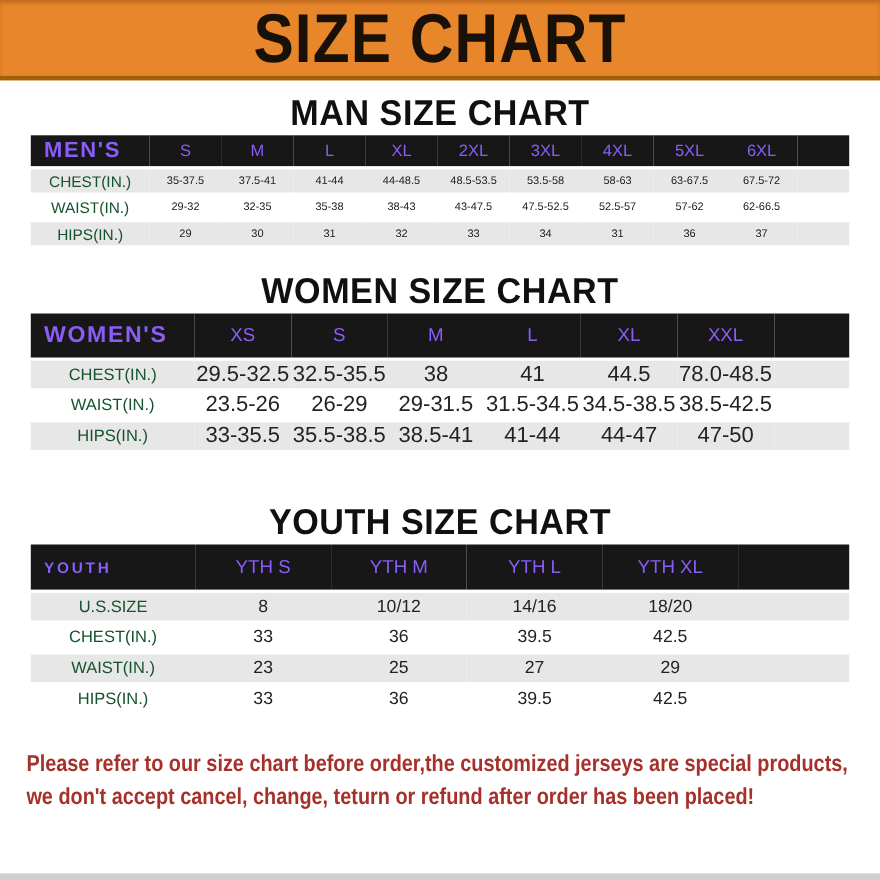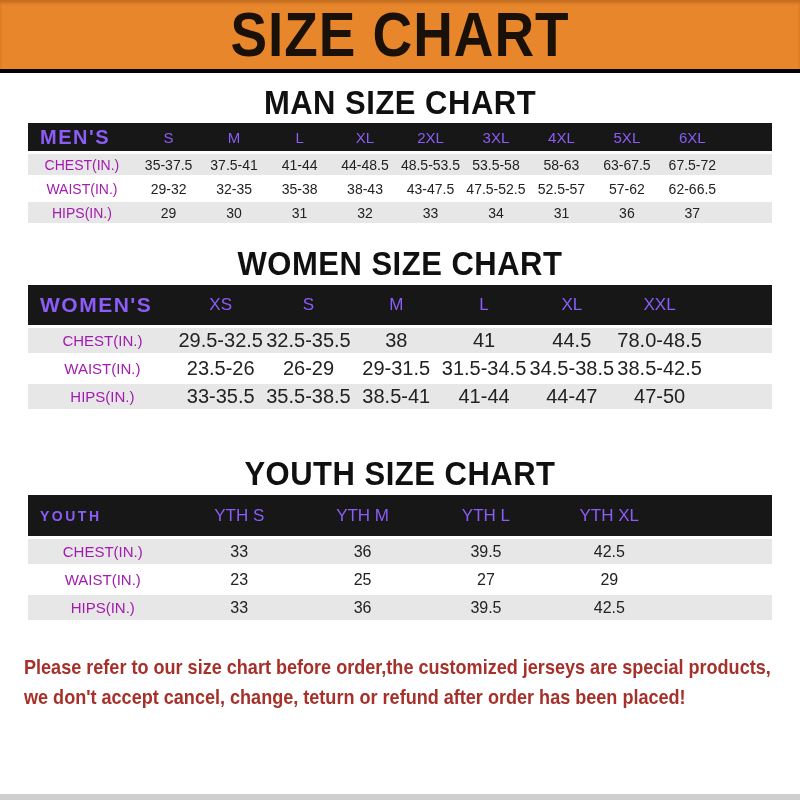"SIZE CHART" .banner { border-bottom: 4px solid #000000 -> 4px solid #a16207 }
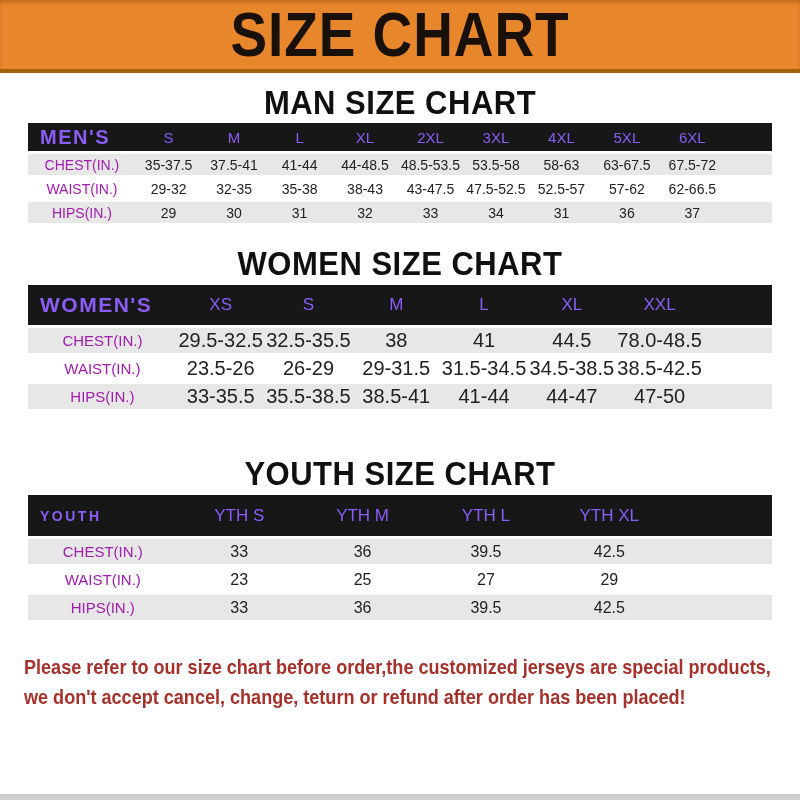"CHEST(IN.)" .t td.rl { color: #a21caf -> #14532d }
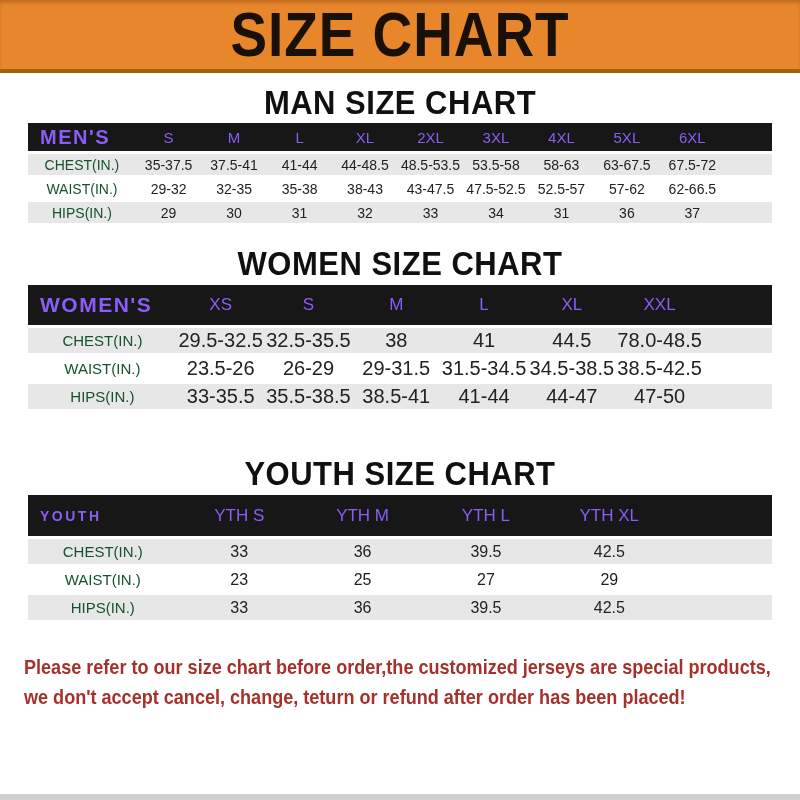"35-37.5" .t0 tbody td { font-size: 14px -> 10px }
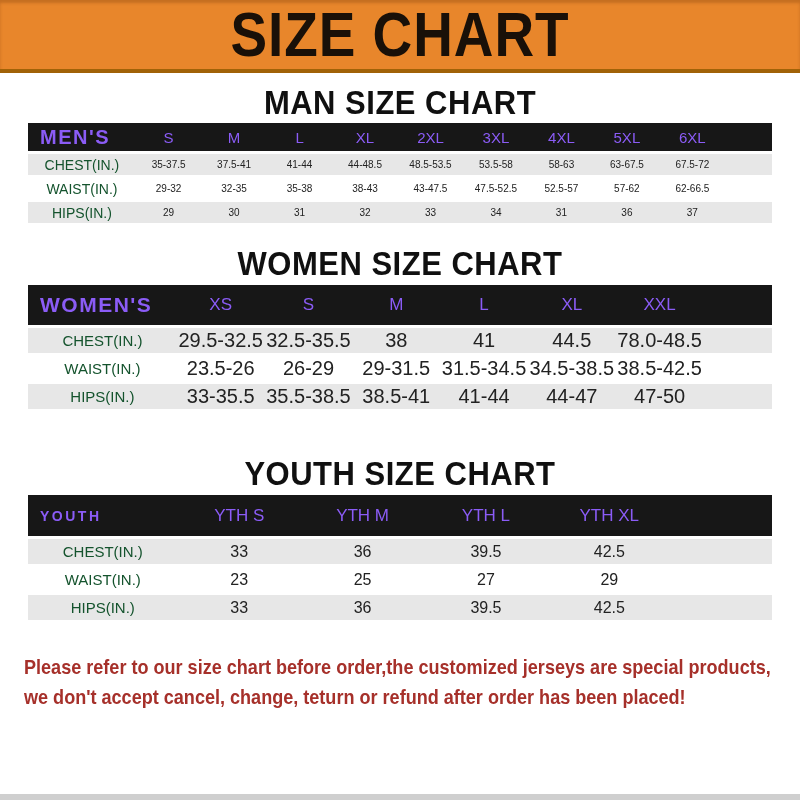"U.S.SIZE" tr { html: none -> <tr> <td>U.S.SIZE</td> <td>8</td> <td>10/12</td> <td>14/16</td> <td>18/20</td> <td></td> </tr> }
